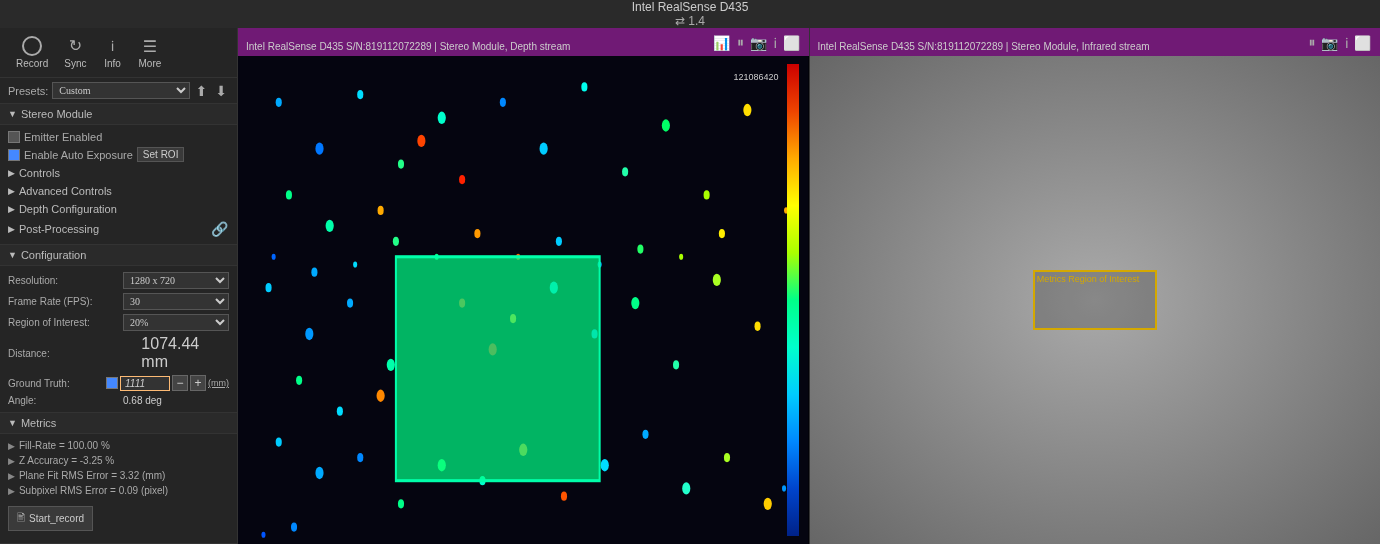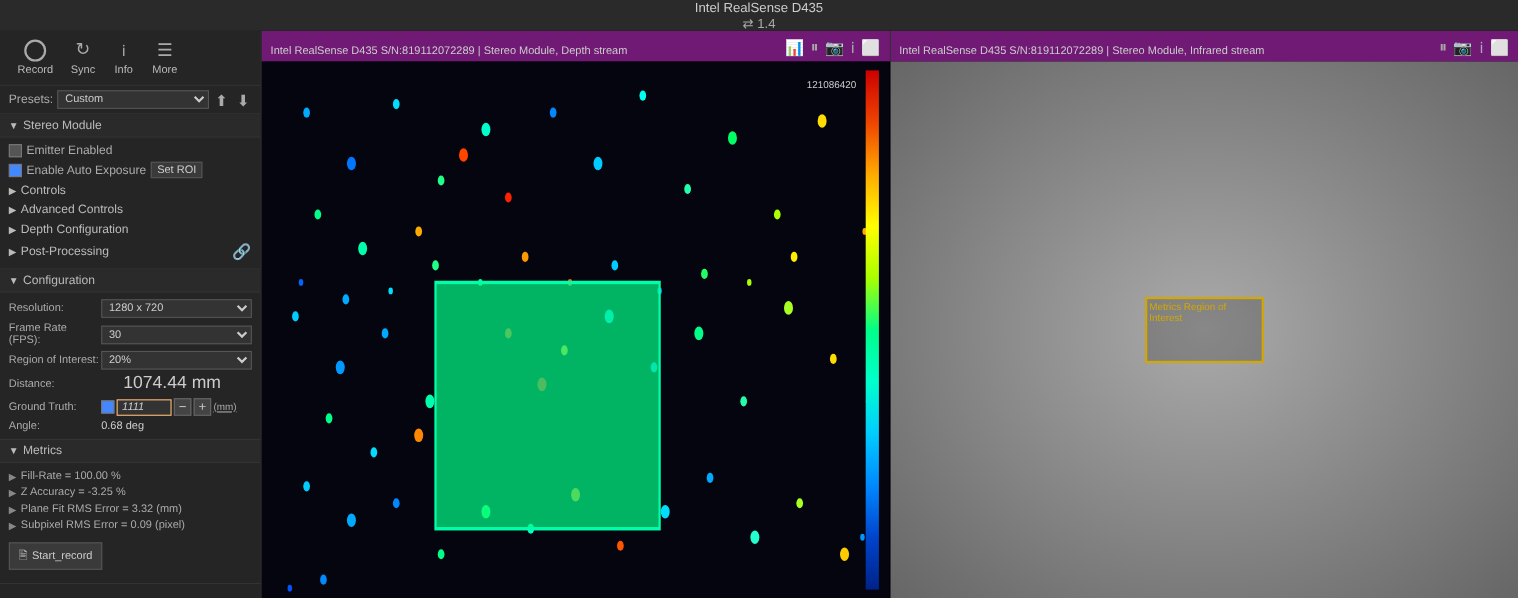"Custom" .config-select { font-family: none -> Liberation Serif, serif }
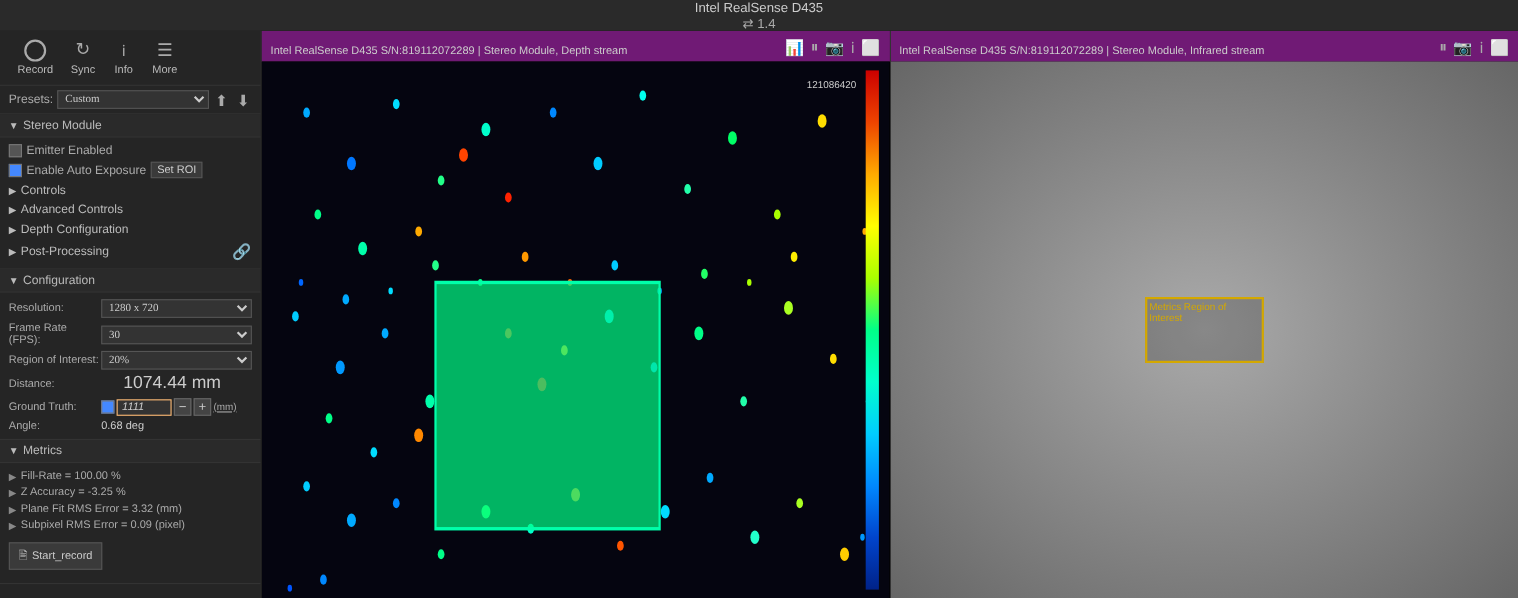"Resolution:" .config-label { width: 84px -> 115px }
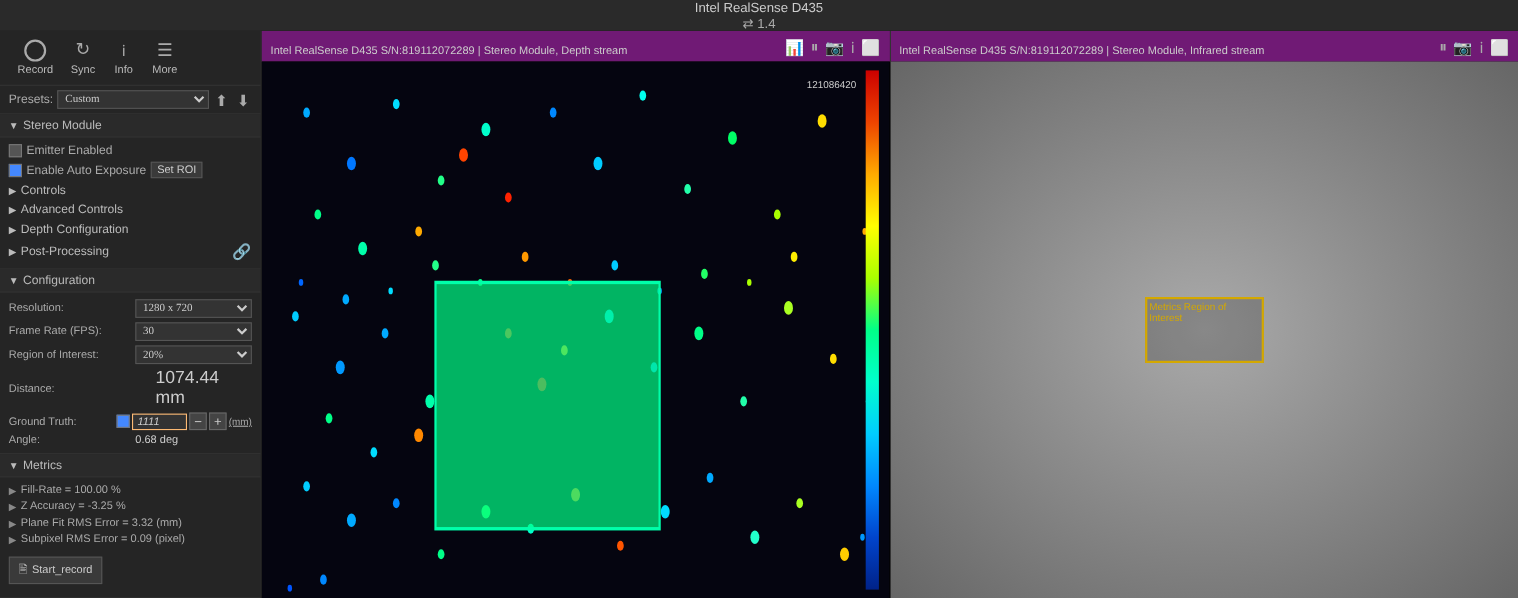"Metrics Region of Interest" .ir-roi-box { width: 108px -> 124px }
